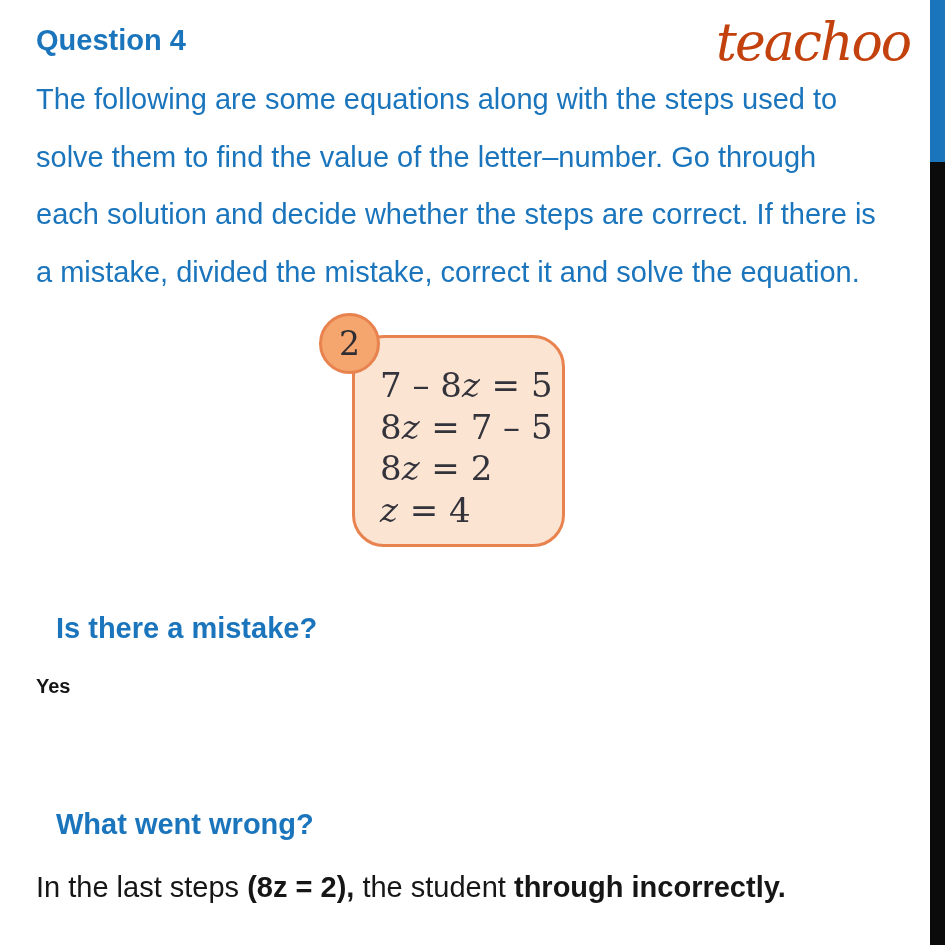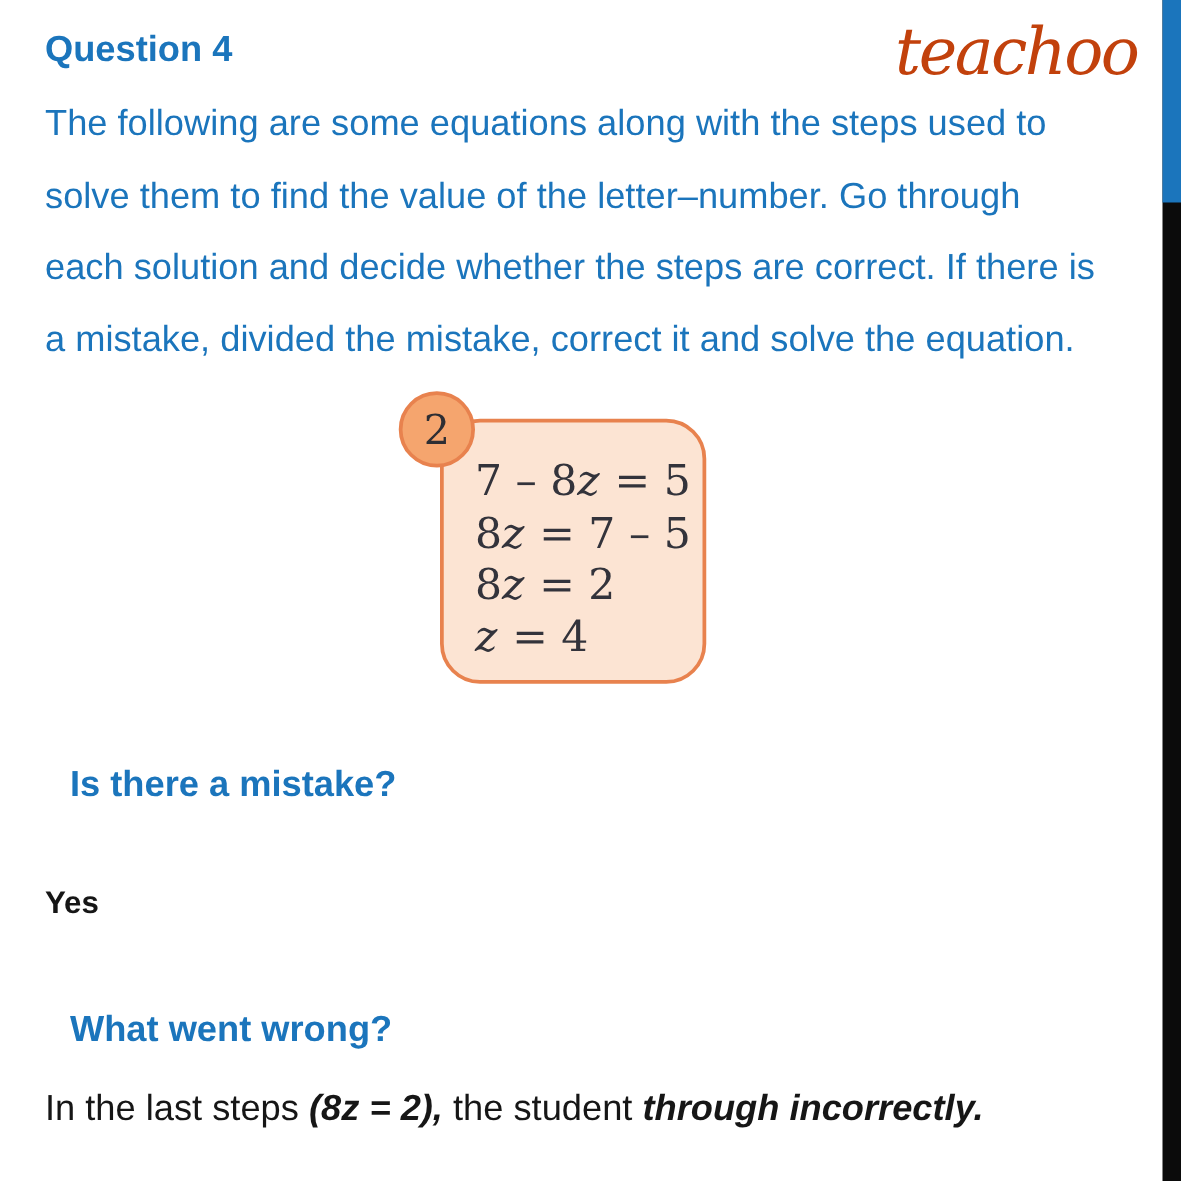"Yes" .qa-answer-yes { font-size: 25px -> 20px; top: 708px -> 675px }
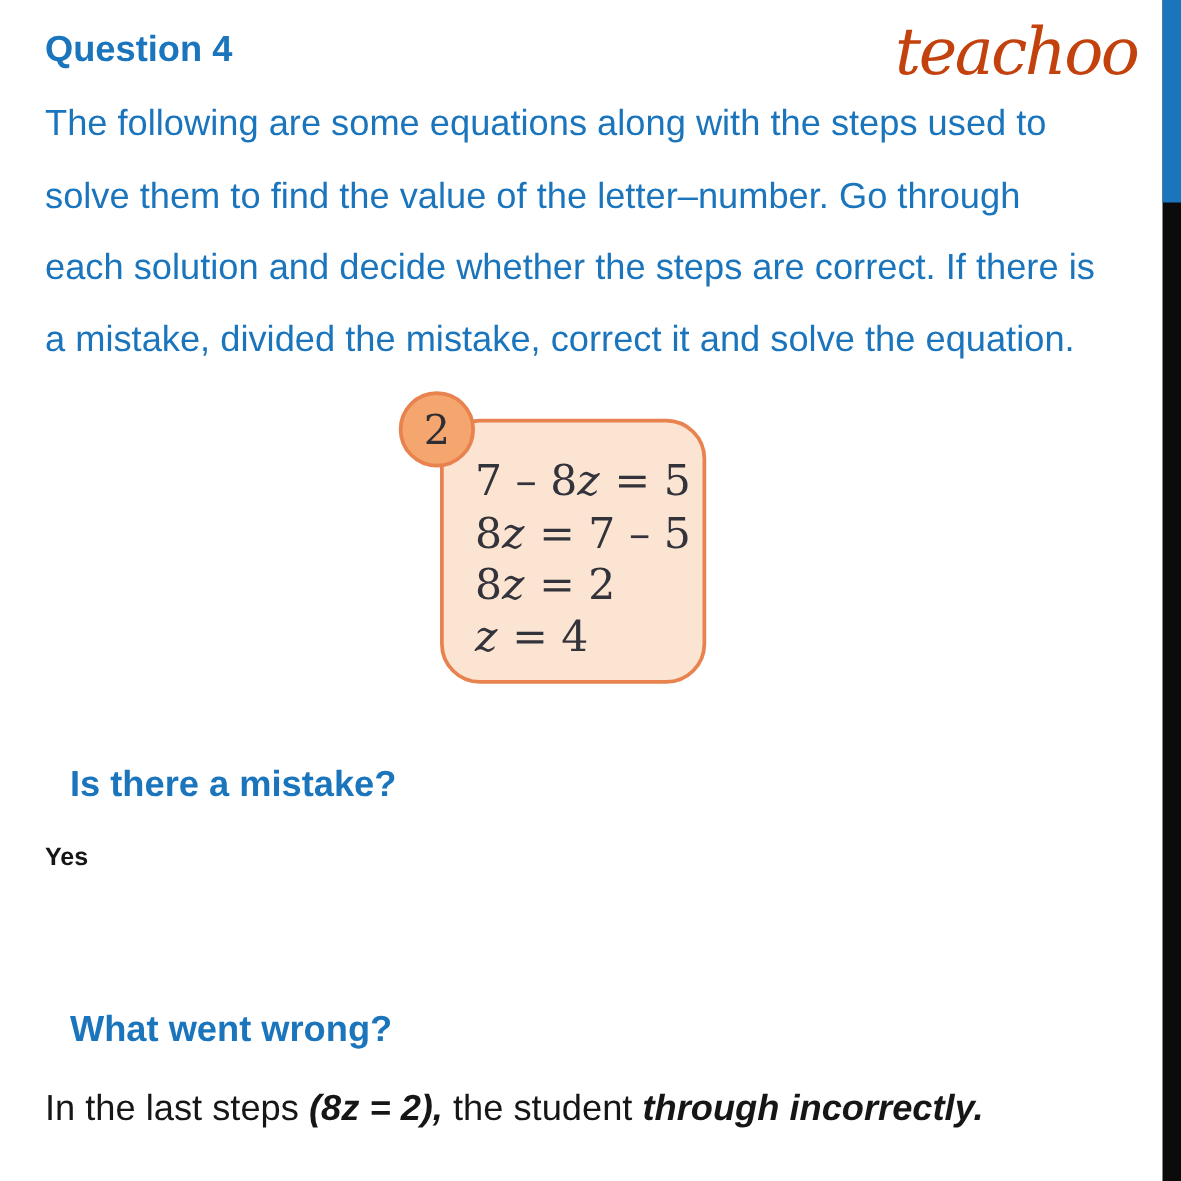"(8z = 2)," .qa-answer-line .seg-bold { font-style: italic -> none }
